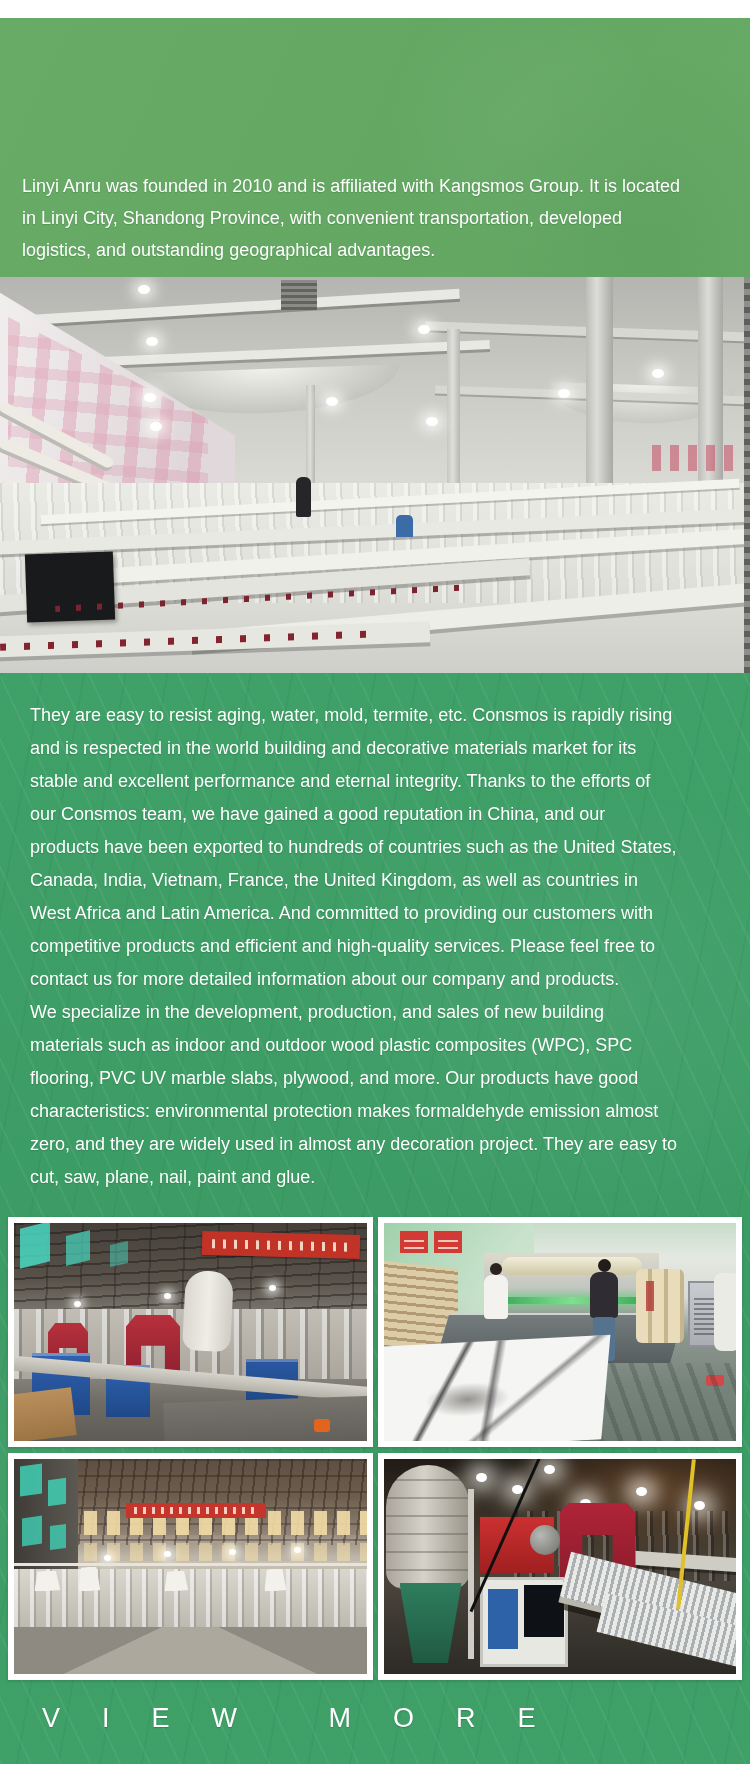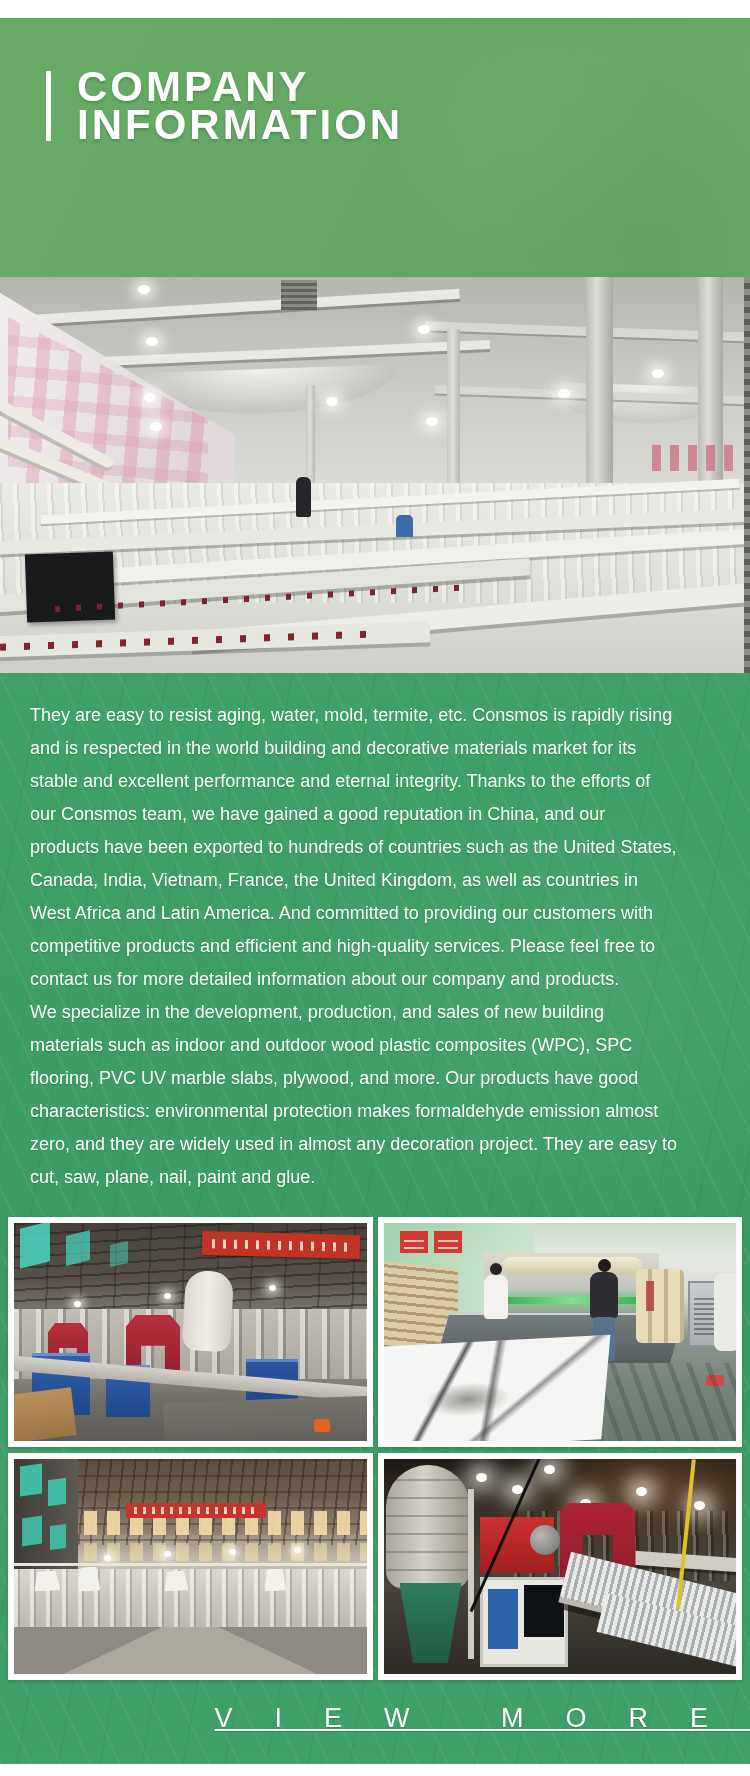"COMPANY" div.title-wrap { html: <div> <div></div> <div> <div>COMPANY</div> <div>INFORMATION</div> </div> </div> -> none }
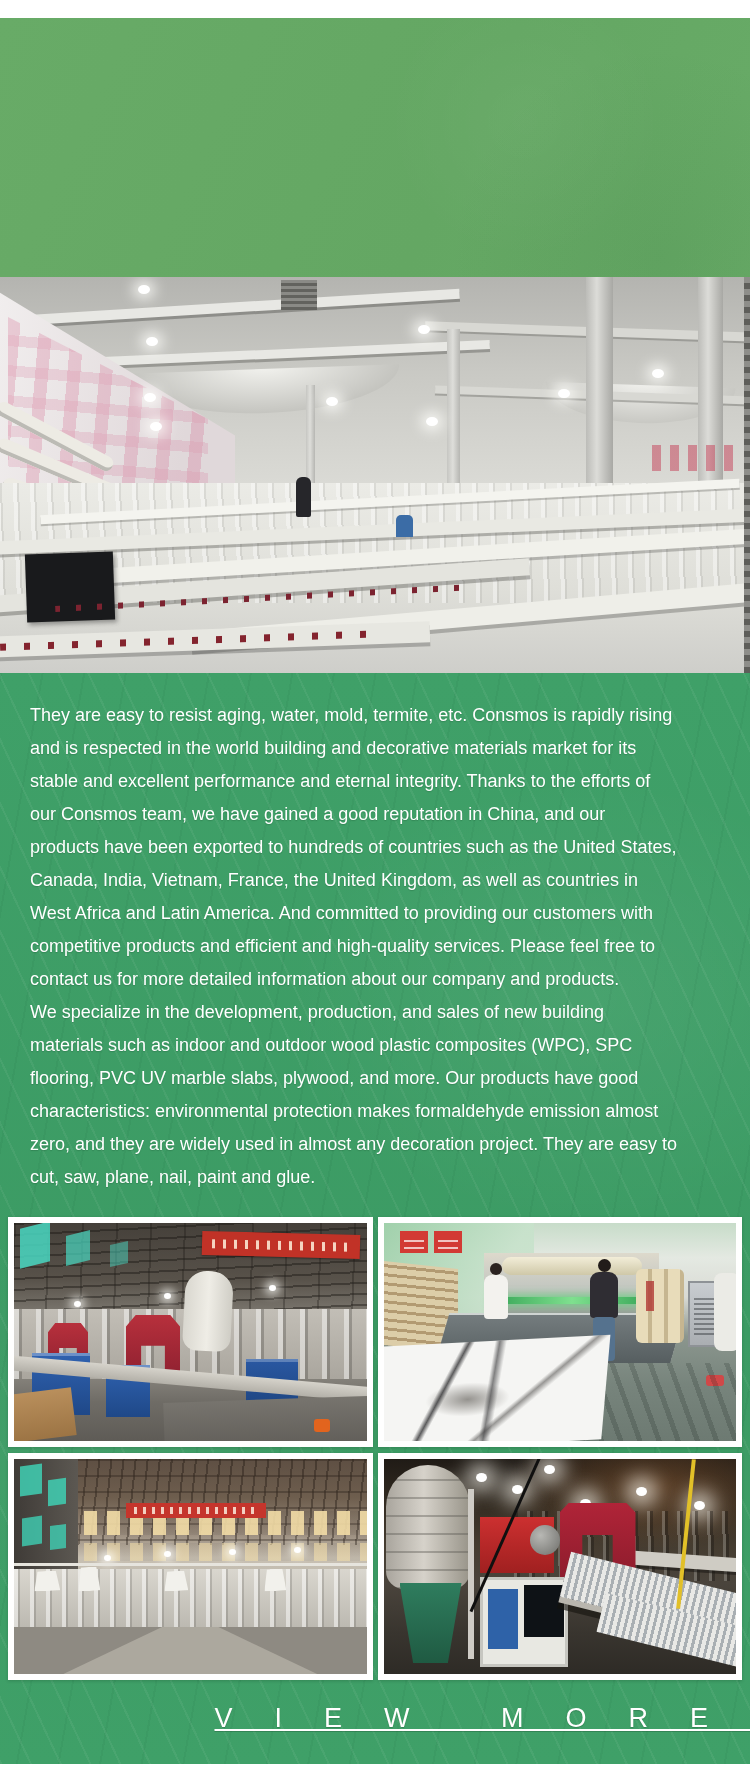"Linyi Anru was founded in" div.intro { html: none -> <div>Linyi Anru was founded in 2010 and is affiliated with Kangsmos Group. It is located in Linyi City, Shandong Province, with convenient transportation, developed logistics, and outstanding geographical advantages.</div> }
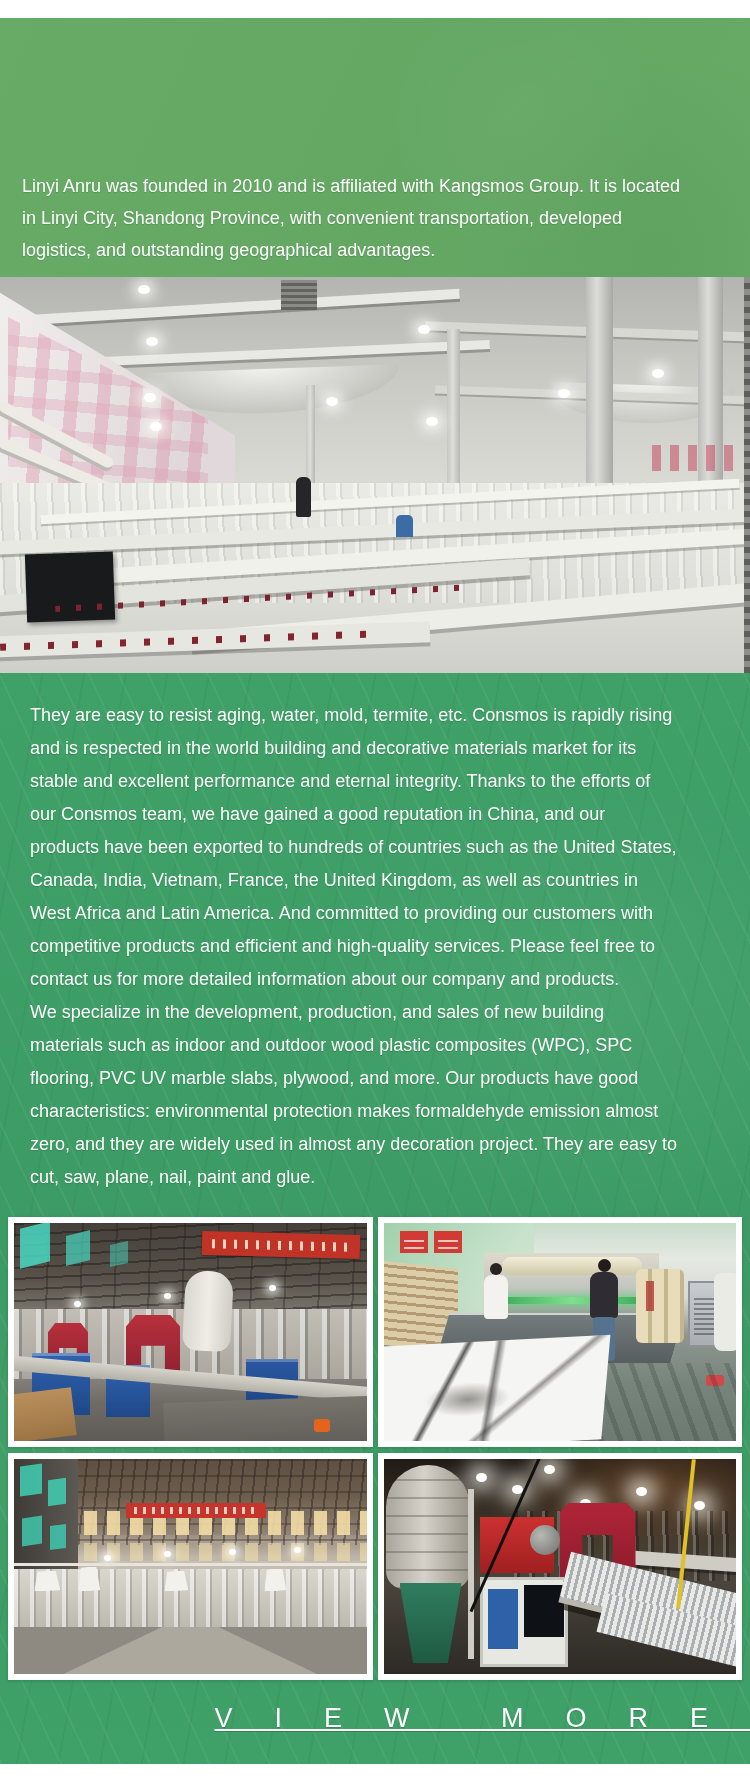"VIEW MORE" .view-more { text-align: right -> left; text-decoration: underline -> none }
